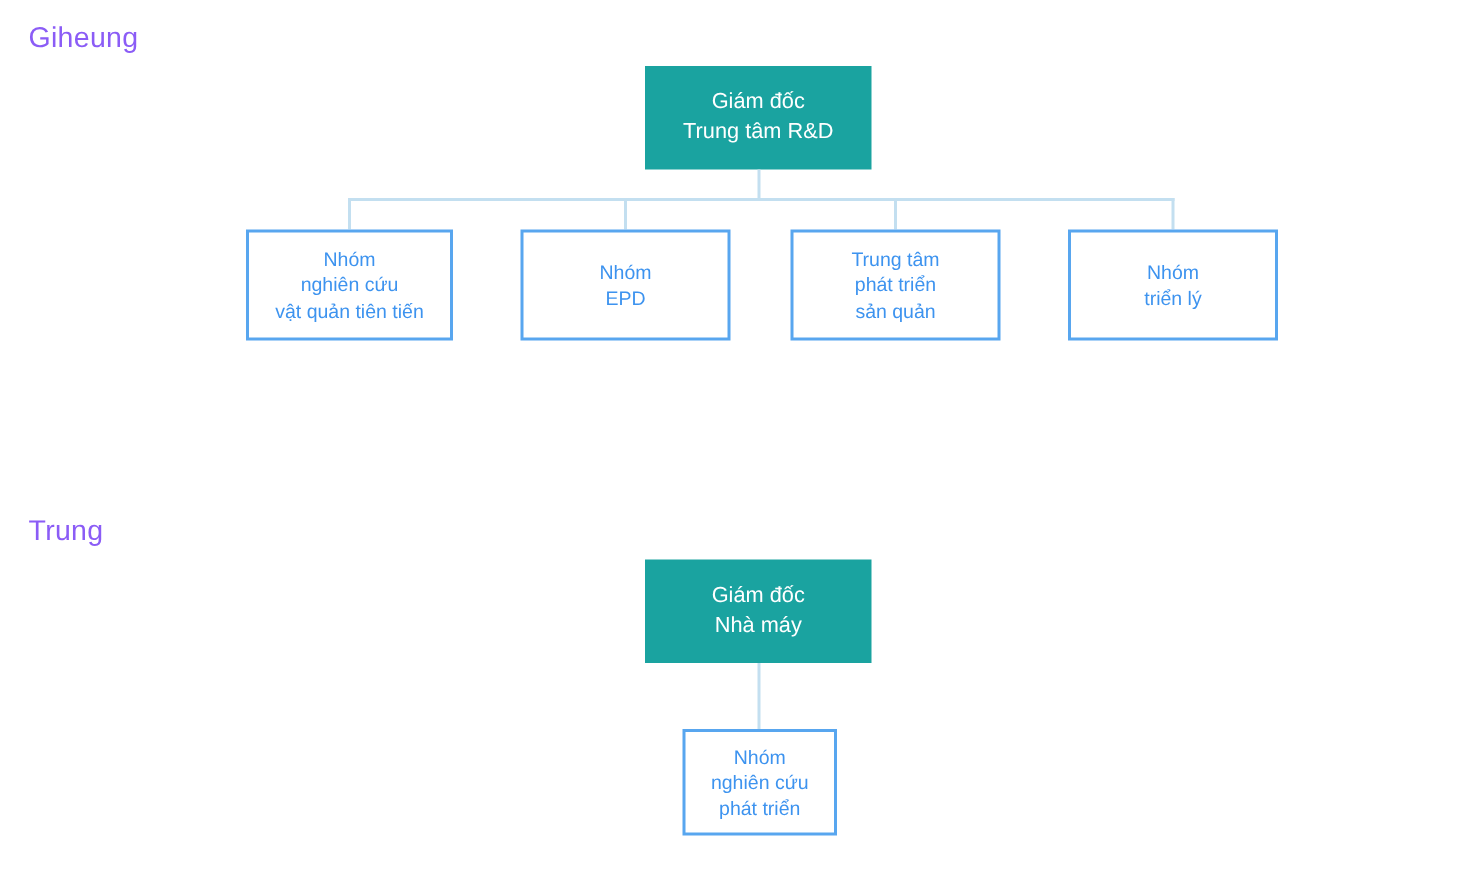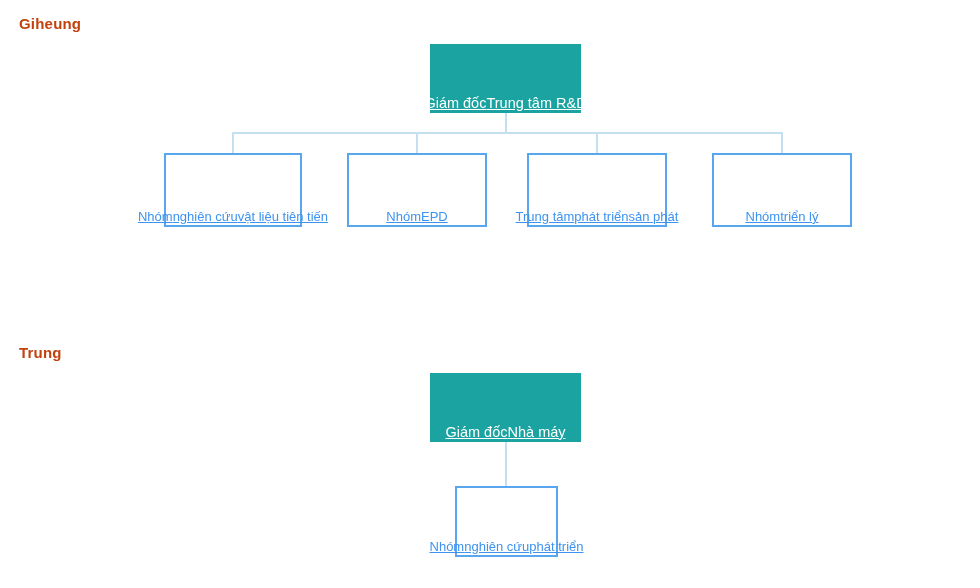"Giheung" .section-title { color: #c2410c -> #8b5cf6; font-size: 15px -> 19px; font-weight: bold -> normal }
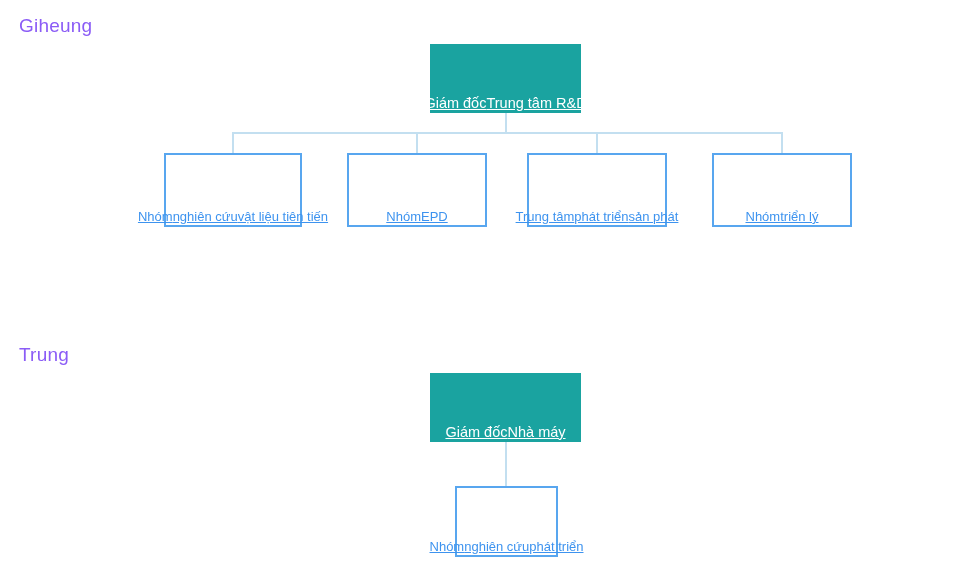"Giám đốc" .node { align-items: flex-end -> center; flex-direction: row -> column; text-decoration: underline -> none }
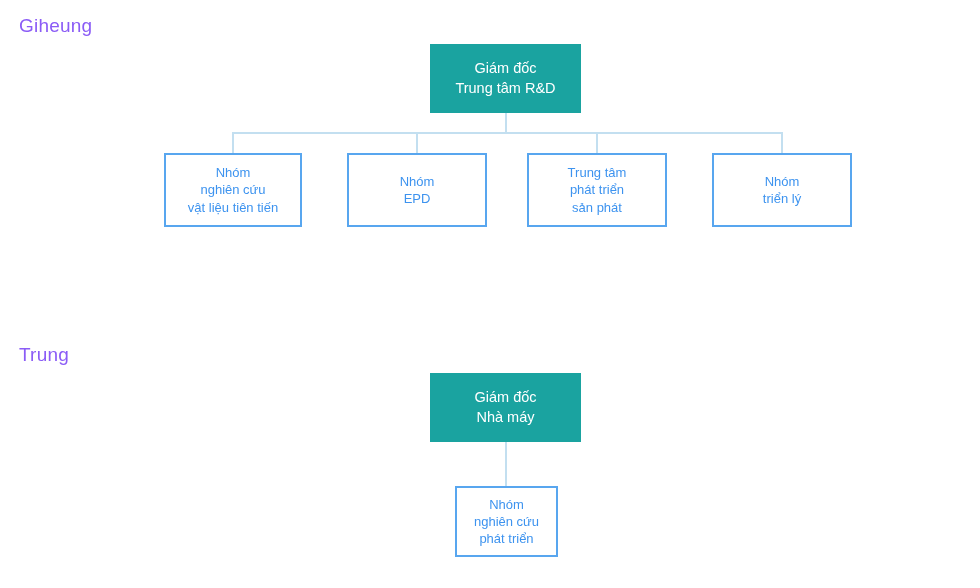"vật liệu tiên tiến" span.line { text: liệu -> quản }
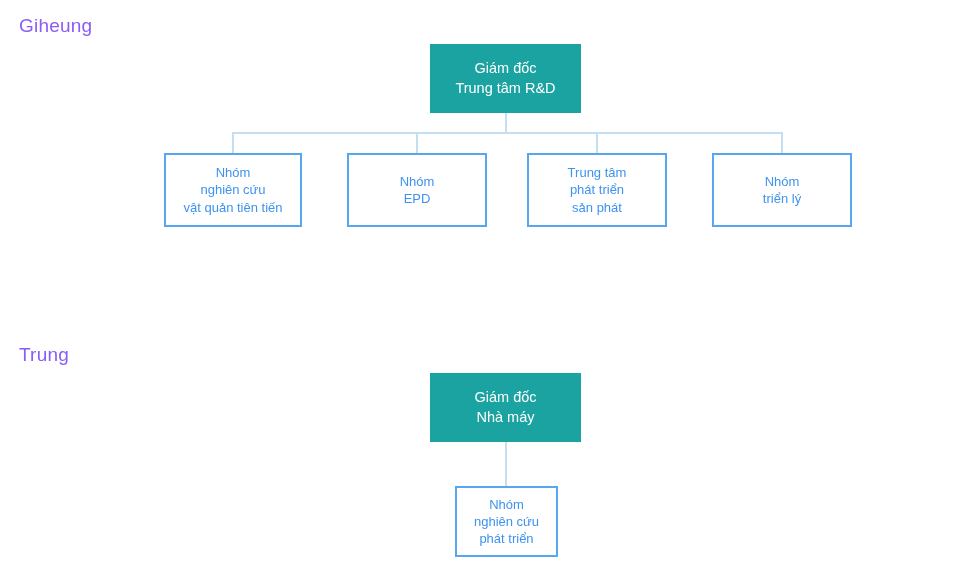"sản phát" span.line { text: phát -> quản }
